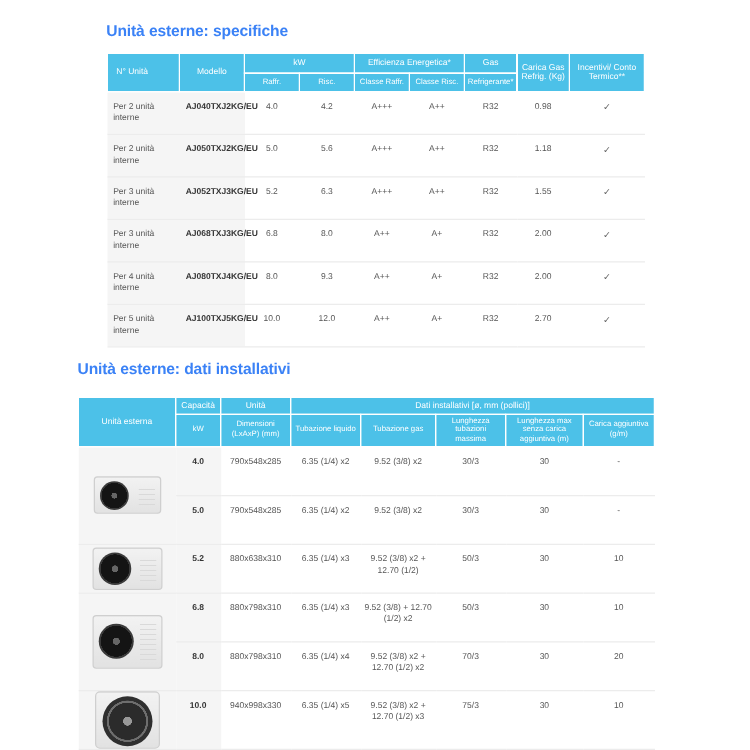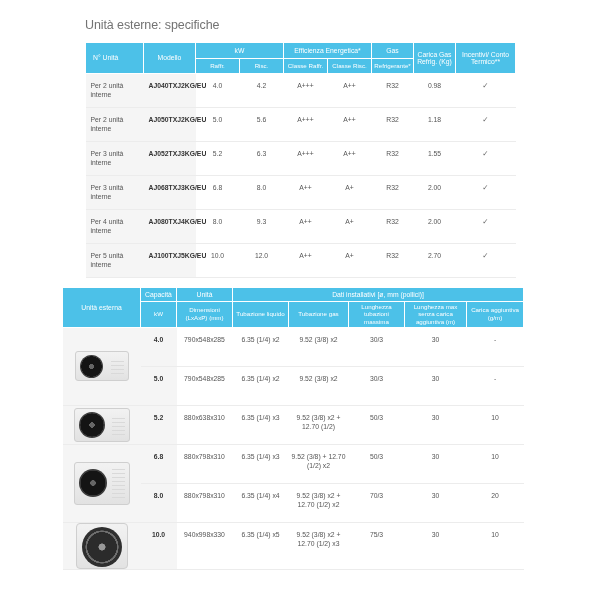"Unità esterne: specifiche" .title { color: #737373 -> #3b82f6; font-weight: 400 -> 700 }
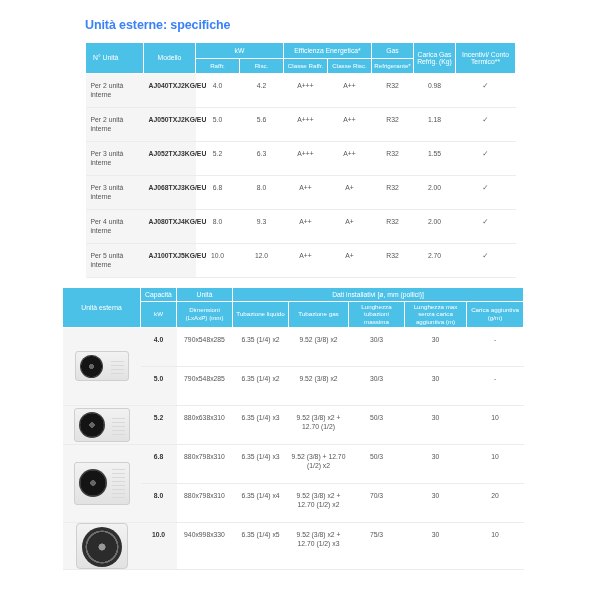"Unità esterne: dati installativi" h2.title { html: none -> <h2>Unità esterne: dati installativi</h2> }
